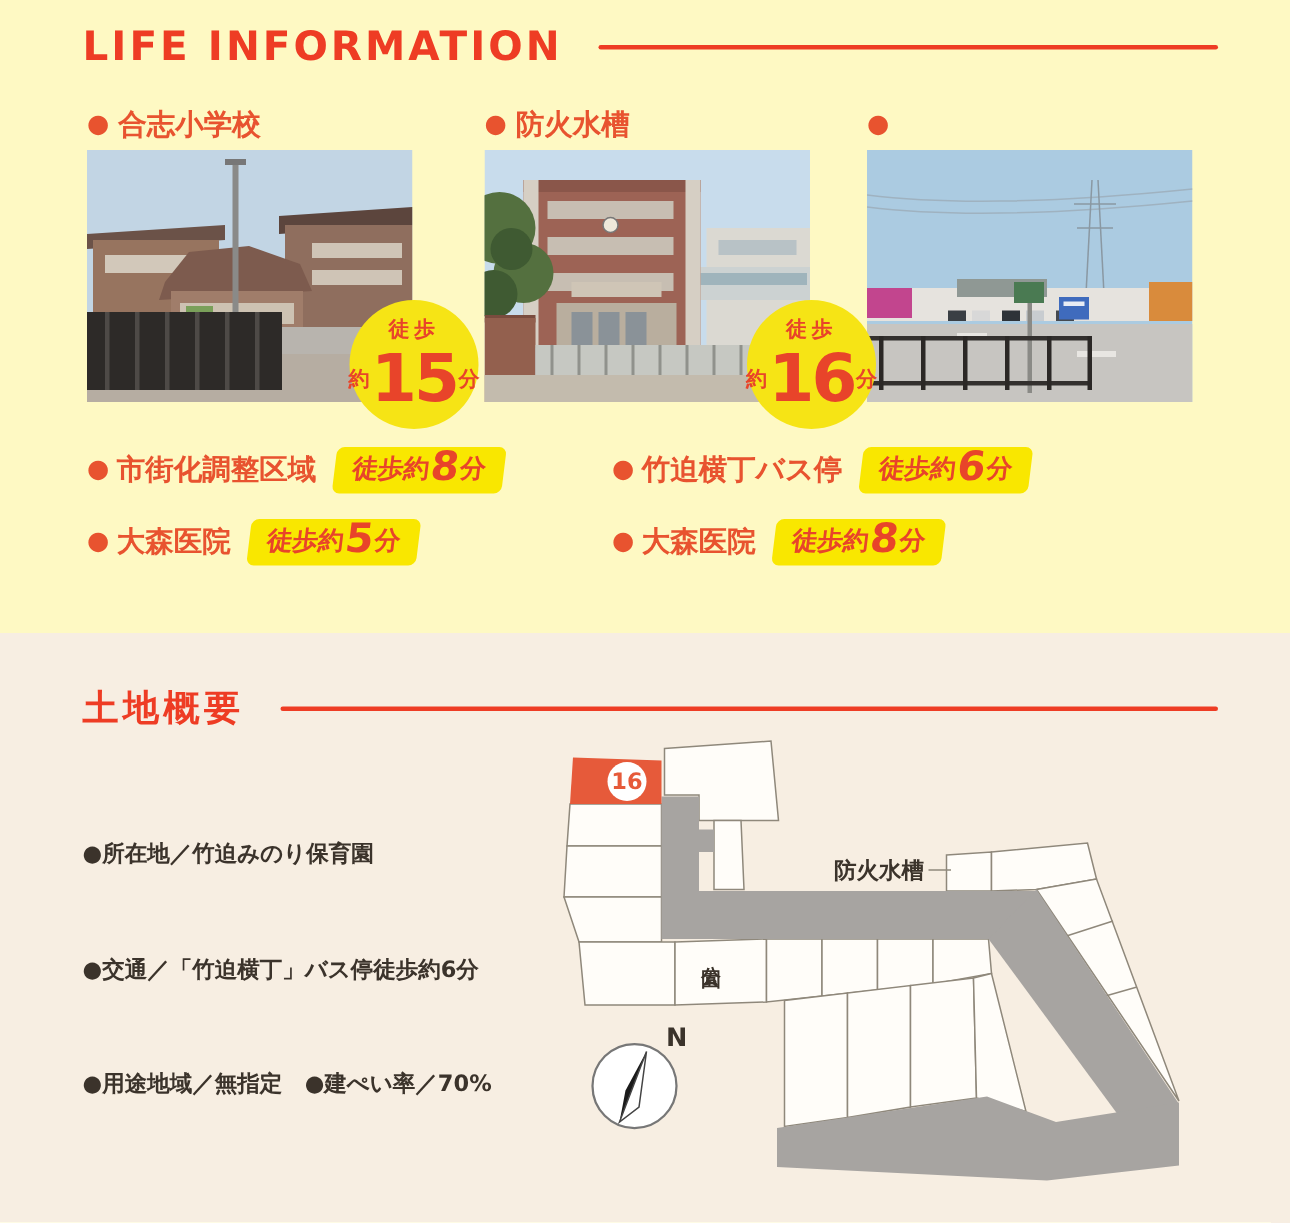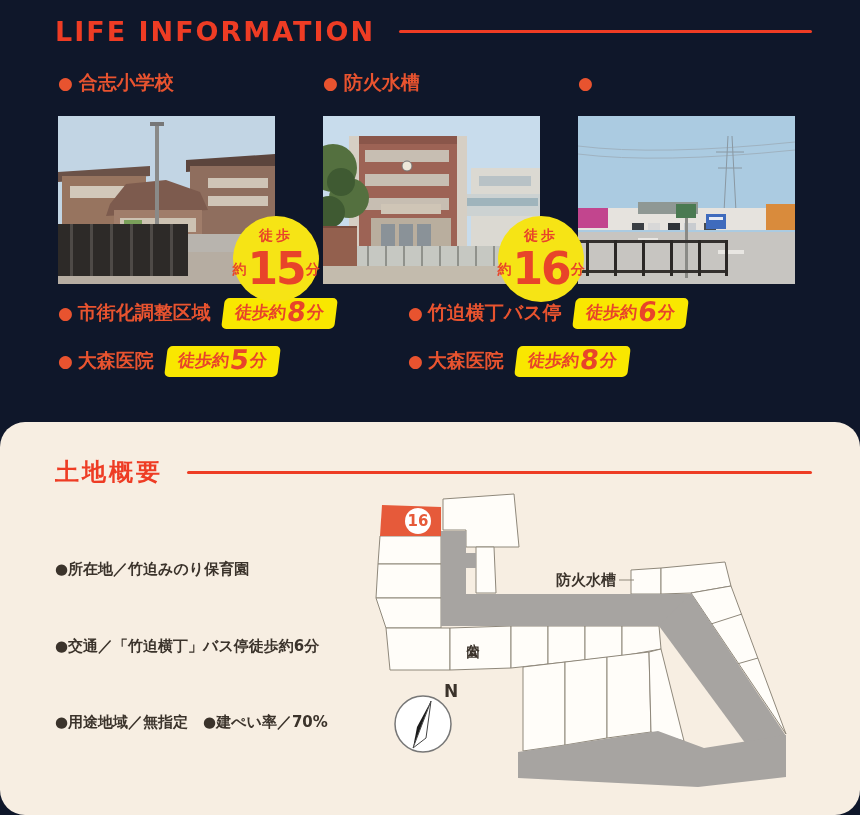"LIFE INFORMATION" .page { background: #0f172a -> #fef9c3 }
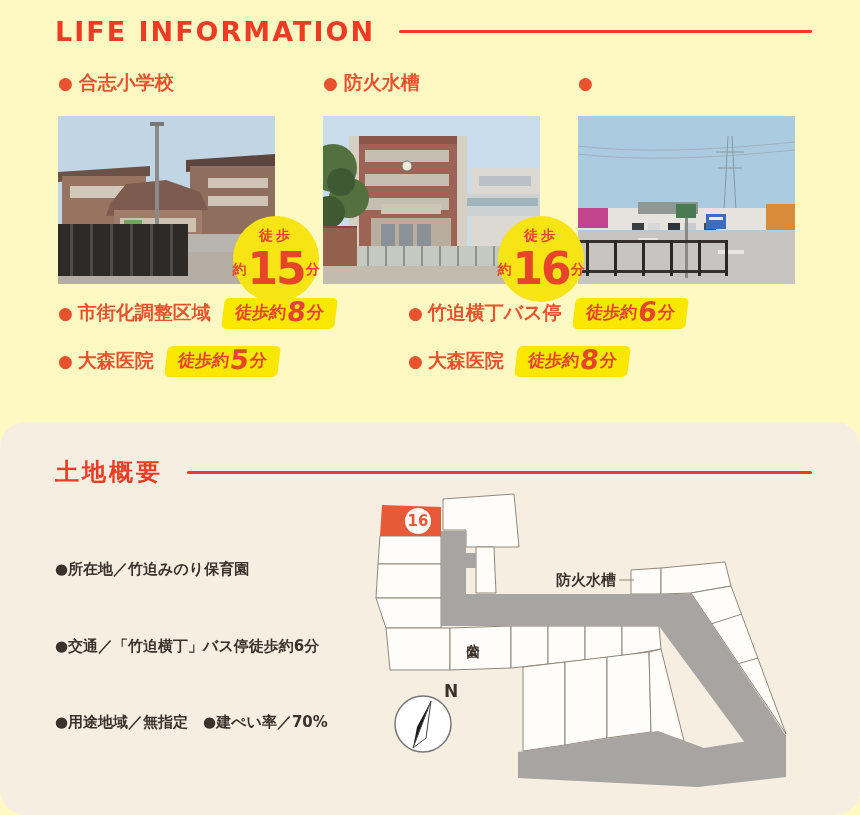"徒歩" .photo-frame { margin-top: 20px -> 4px }
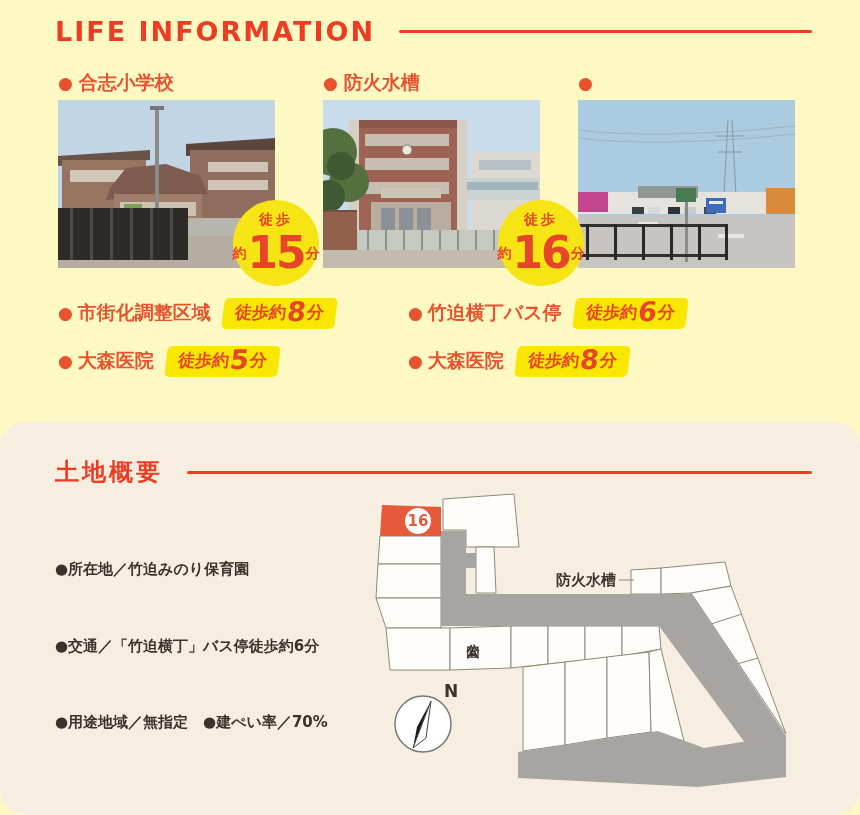"土地概要" .land { border-radius: 25px -> none }
